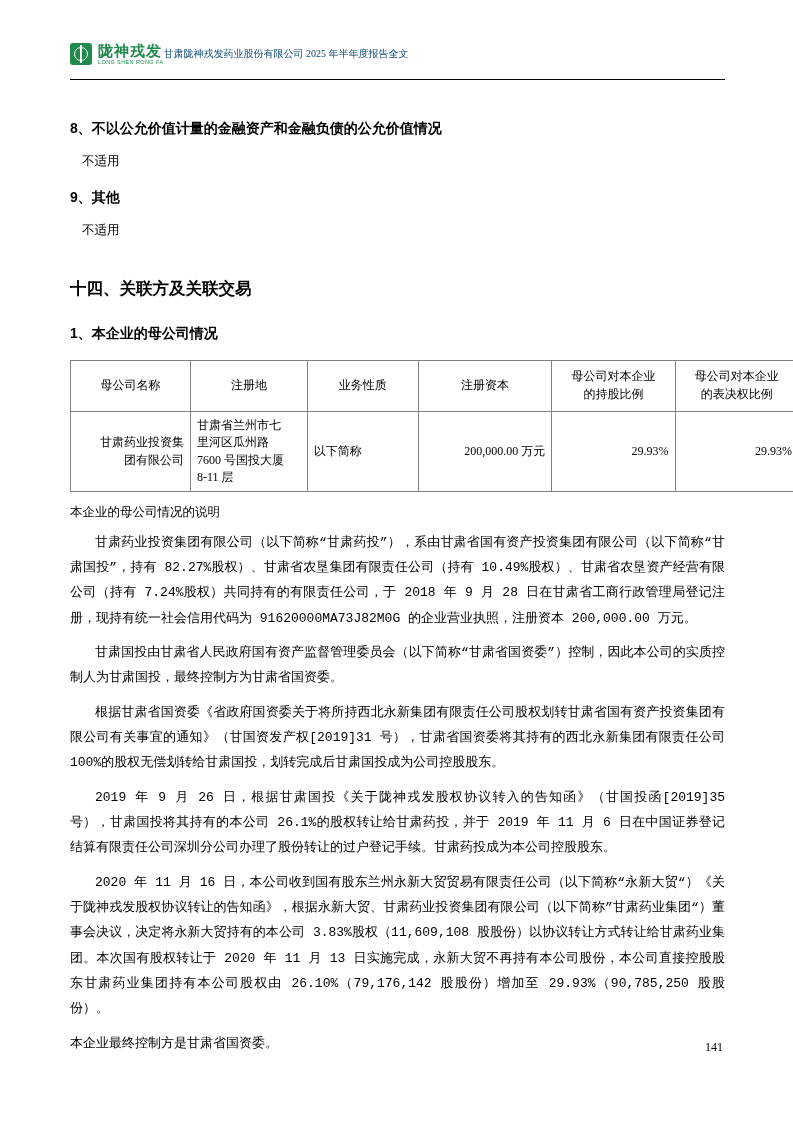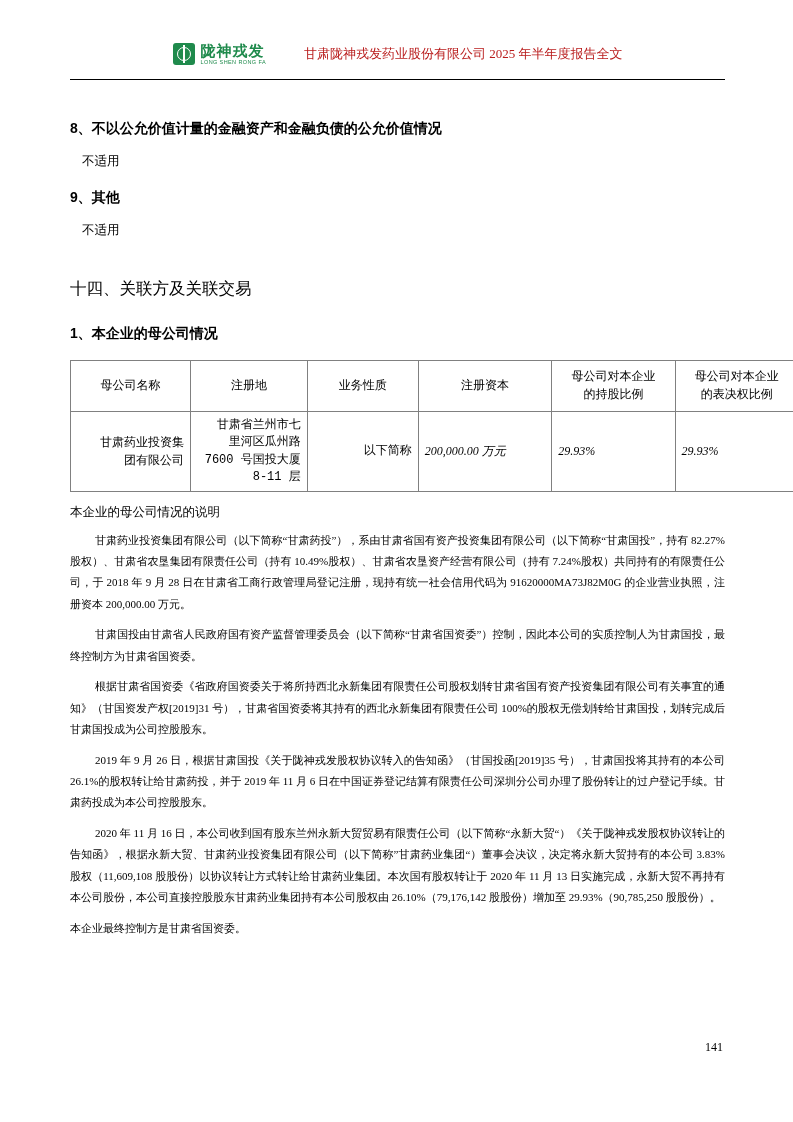"陇神戎发" .header { justify-content: center -> flex-start }
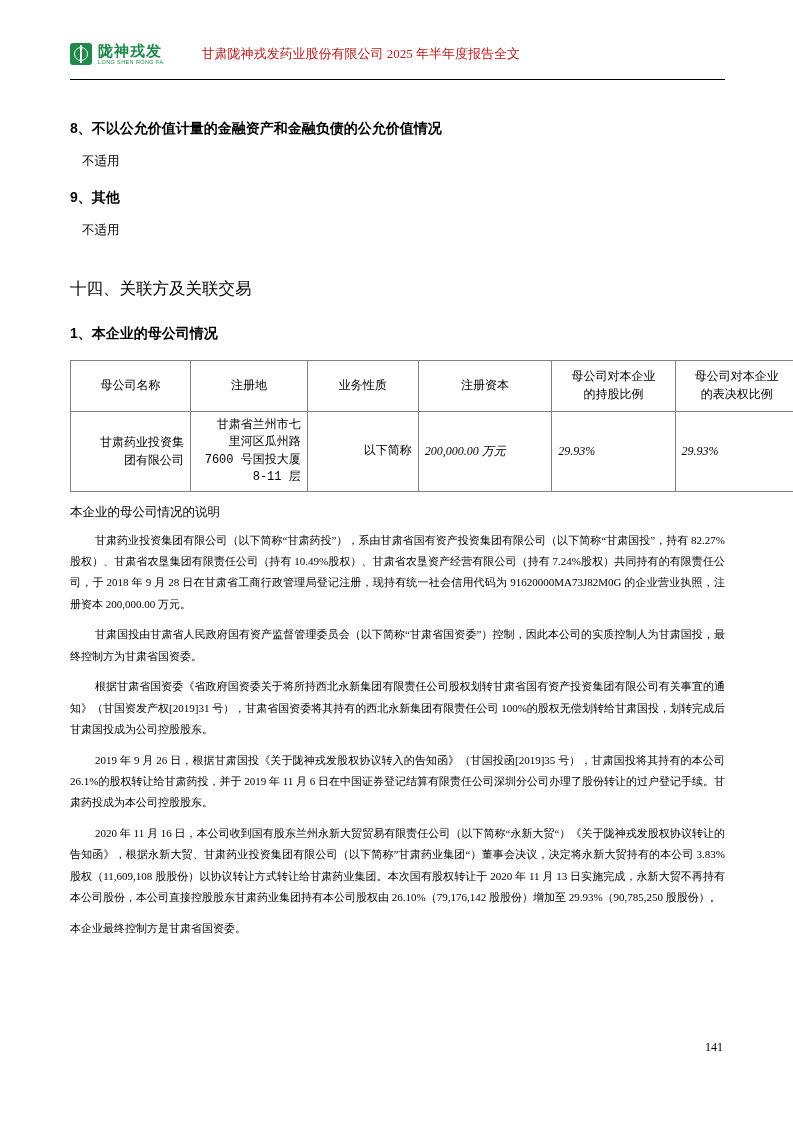"甘肃陇神戎发药业股份有限公司 2025 年半年度报告全文" .header-title { color: #b91c1c -> #0c4a6e; font-size: 13px -> 10px; margin-left: 38px -> none }
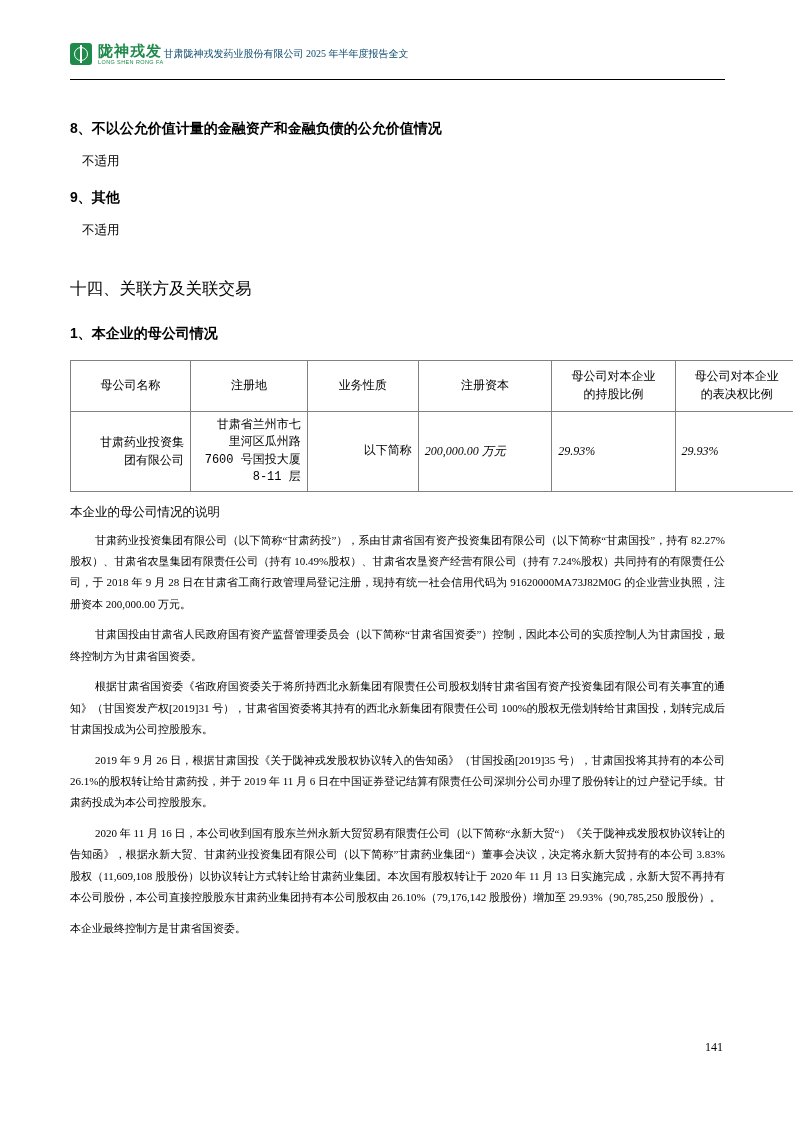"十四、关联方及关联交易" h2.chapter { font-weight: normal -> bold }
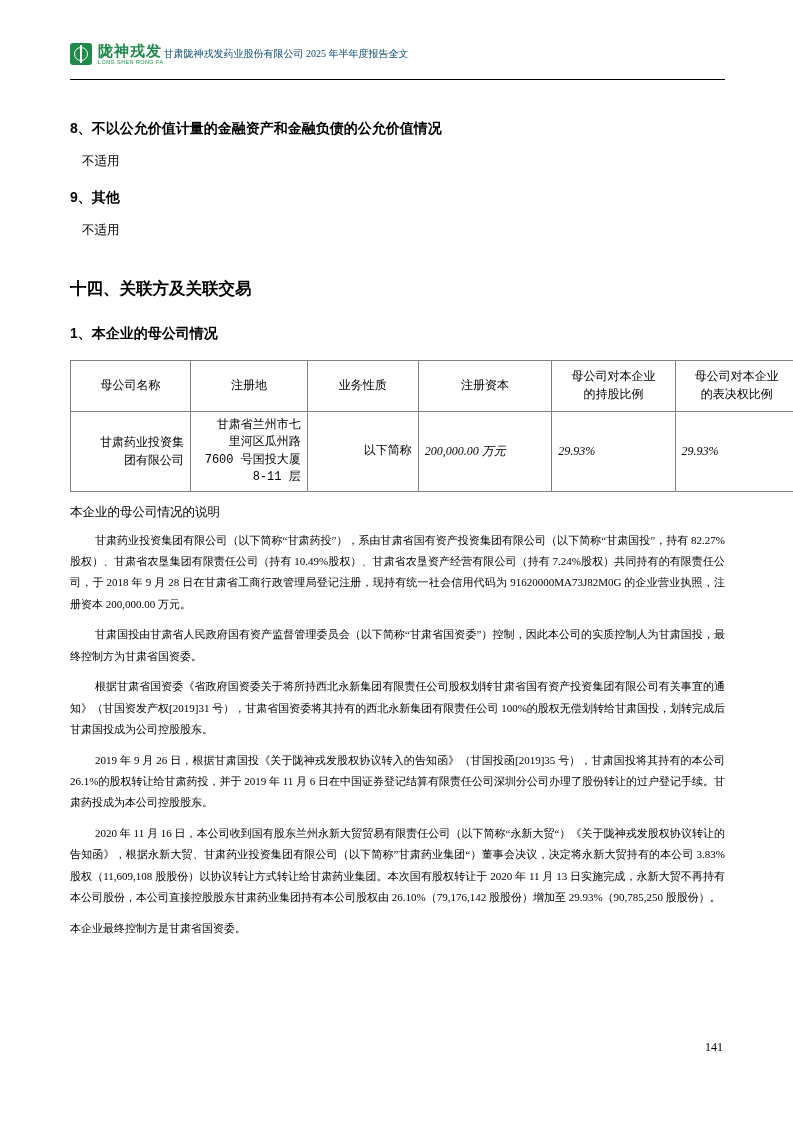"甘肃省兰州市七" .c-left { font-family: Liberation Mono, monospace -> none; text-align: right -> left }
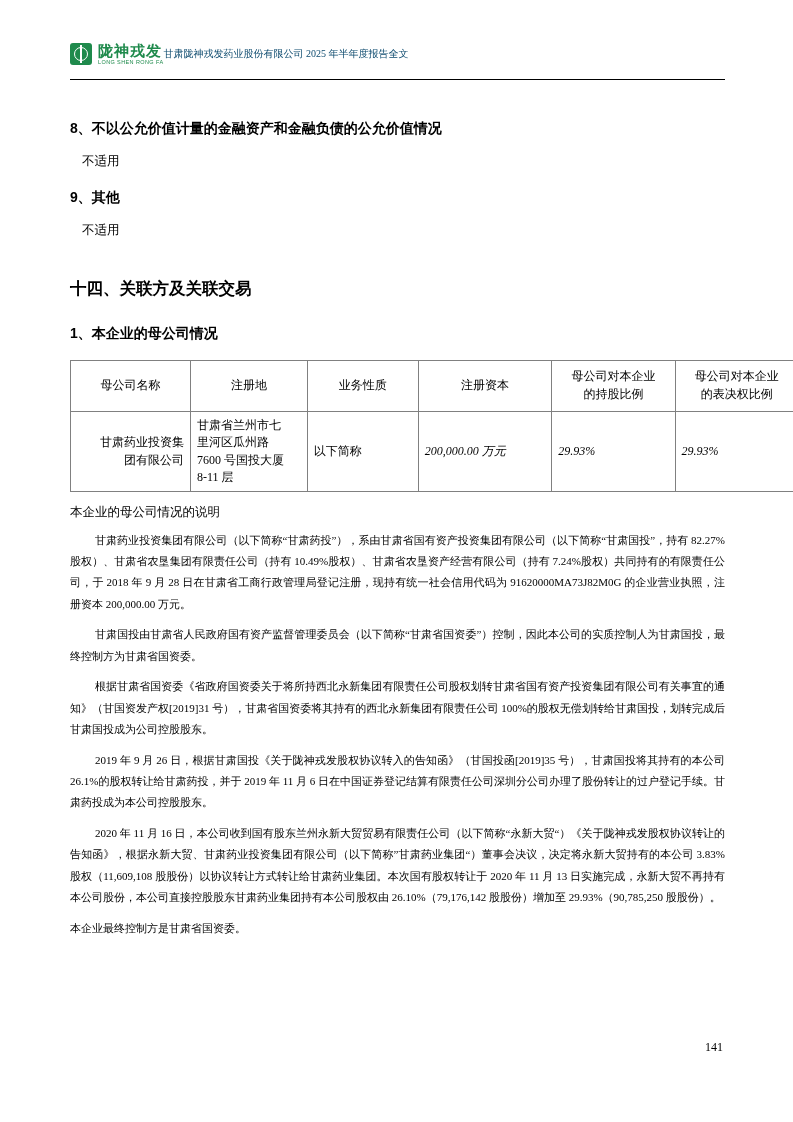"200,000.00 万元" .c-right { font-style: italic -> none; text-align: left -> right }
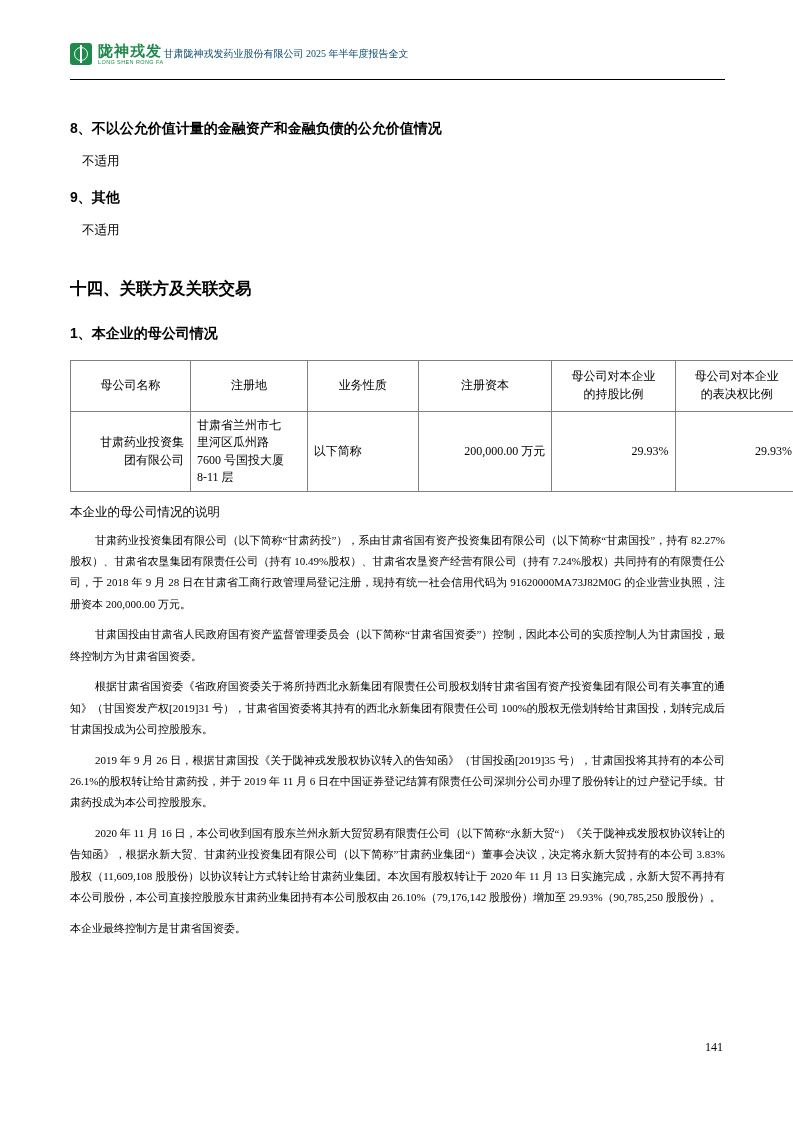"甘肃药业投资集团有限公司（以下简称“甘肃药投”），系由甘肃省国有资产投资集团有限" p.body { font-family: none -> Liberation Mono, monospace; font-size: 11px -> 13px }
